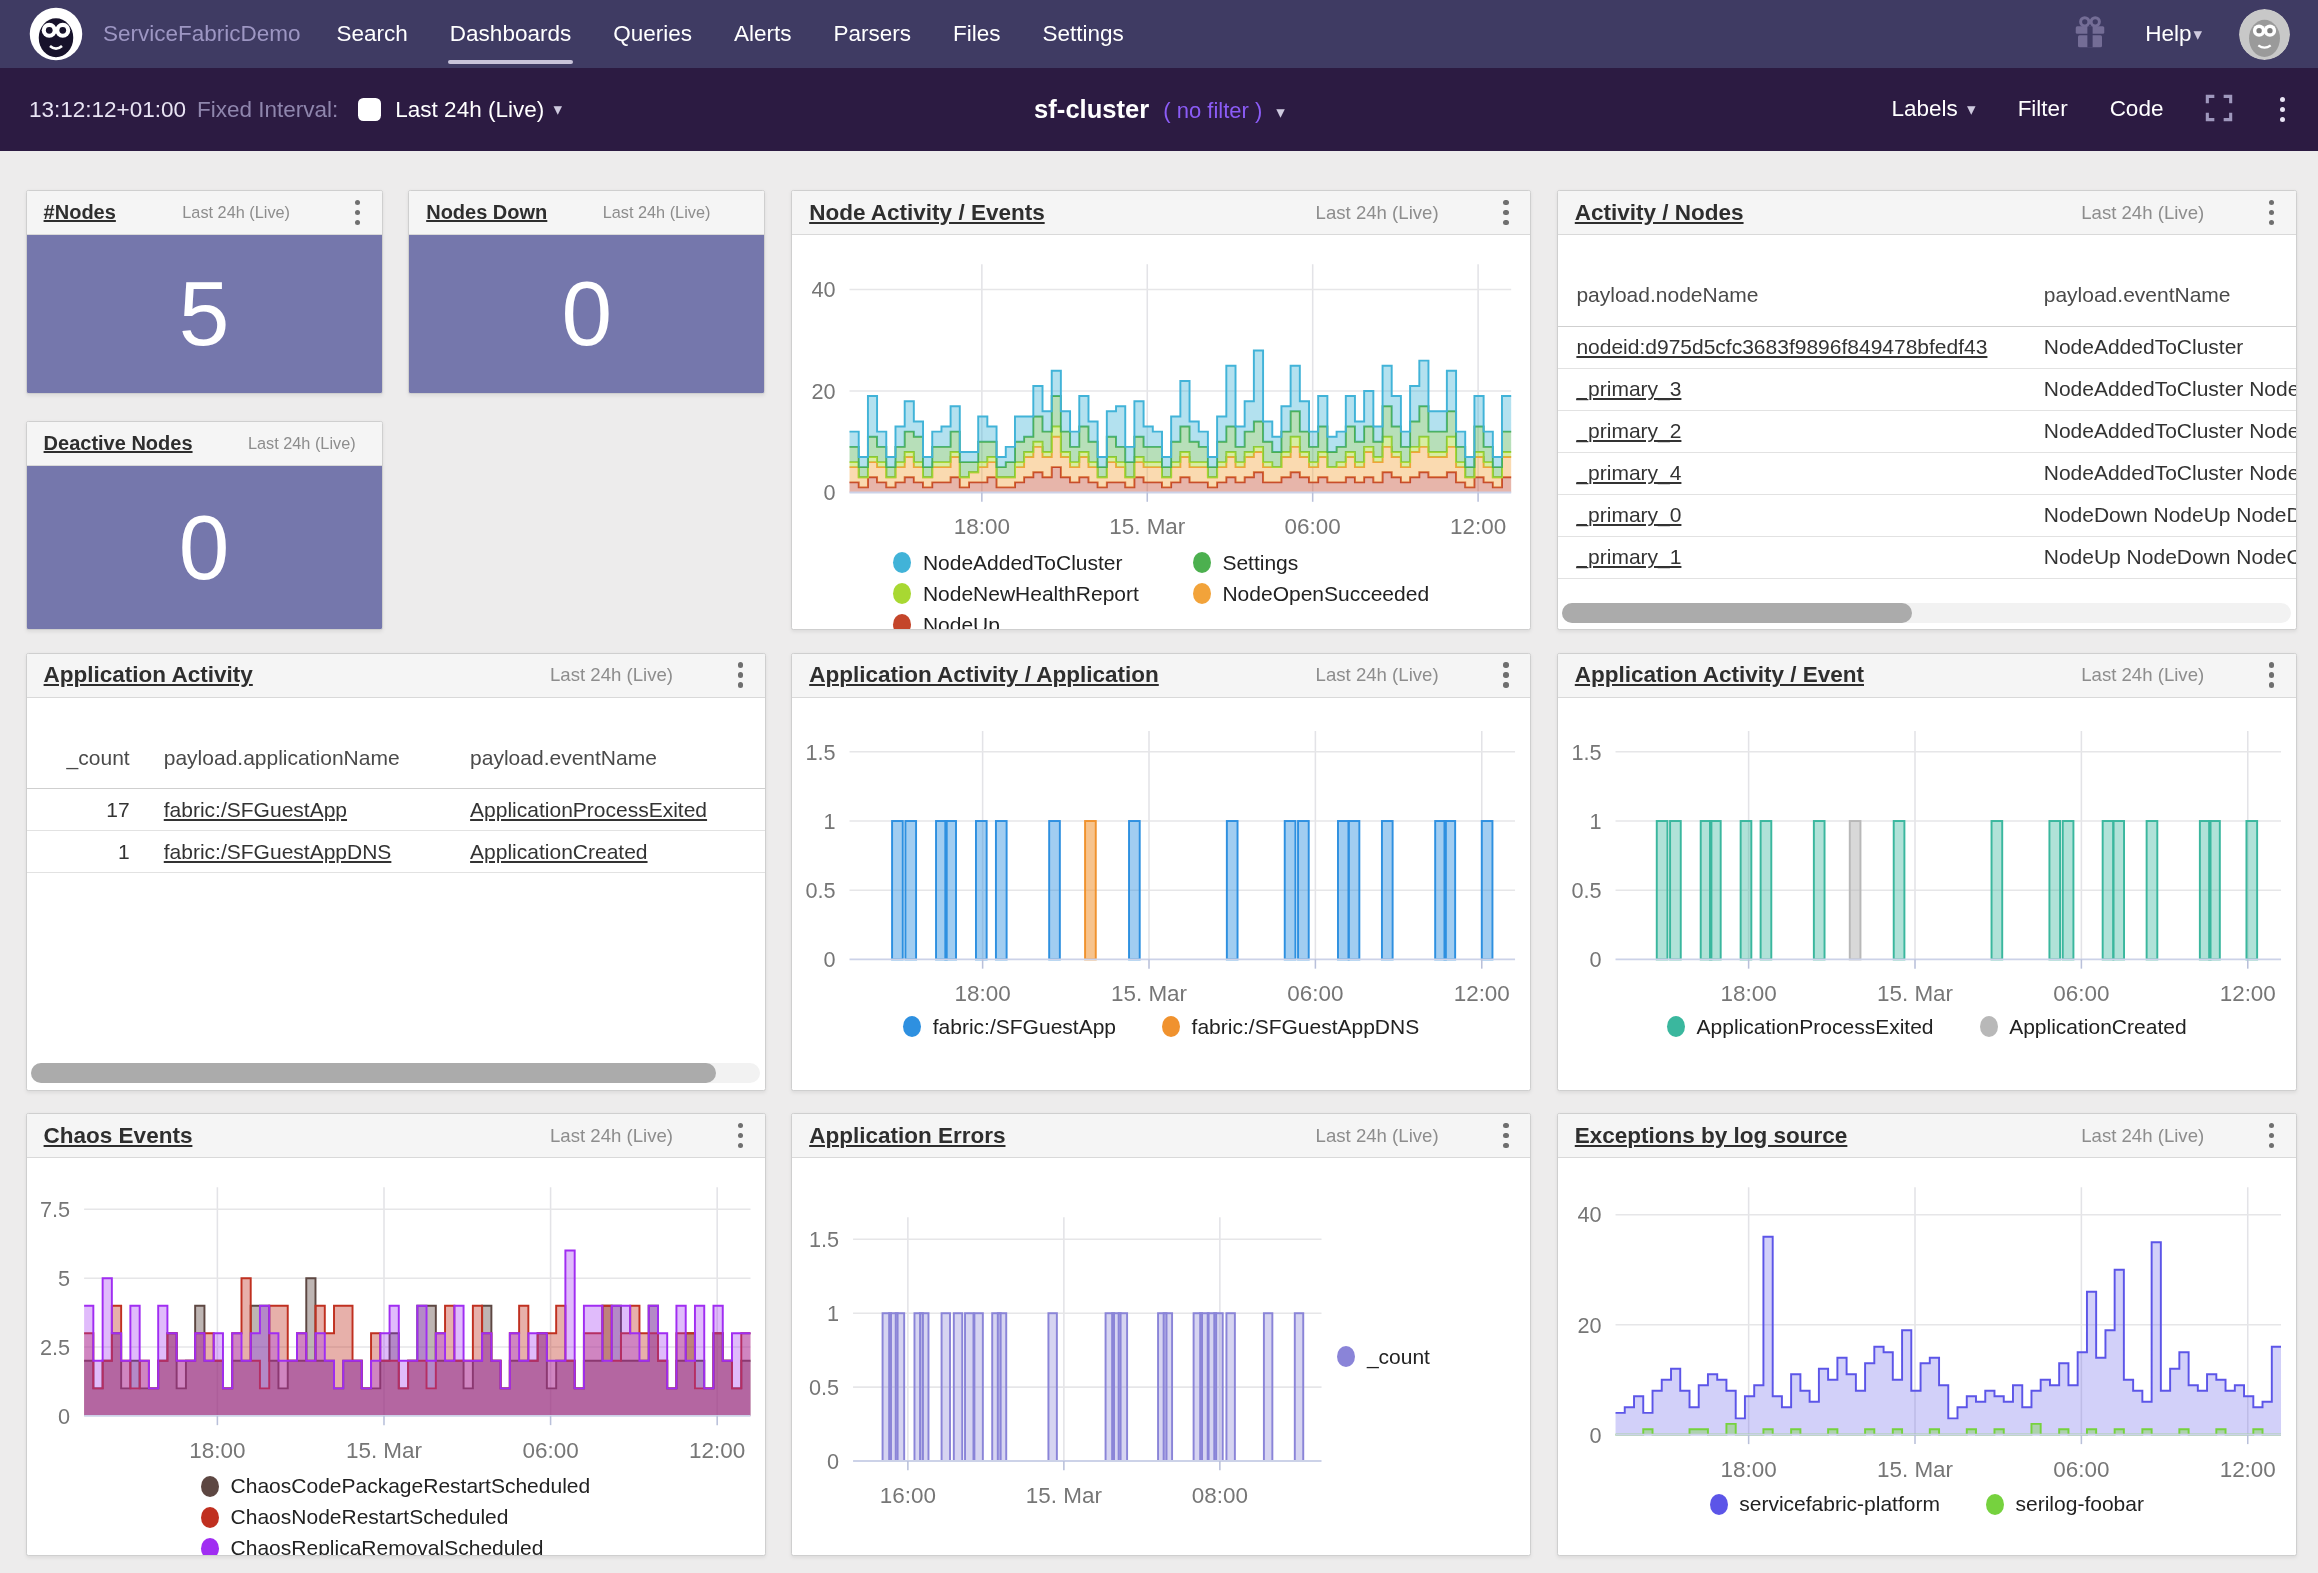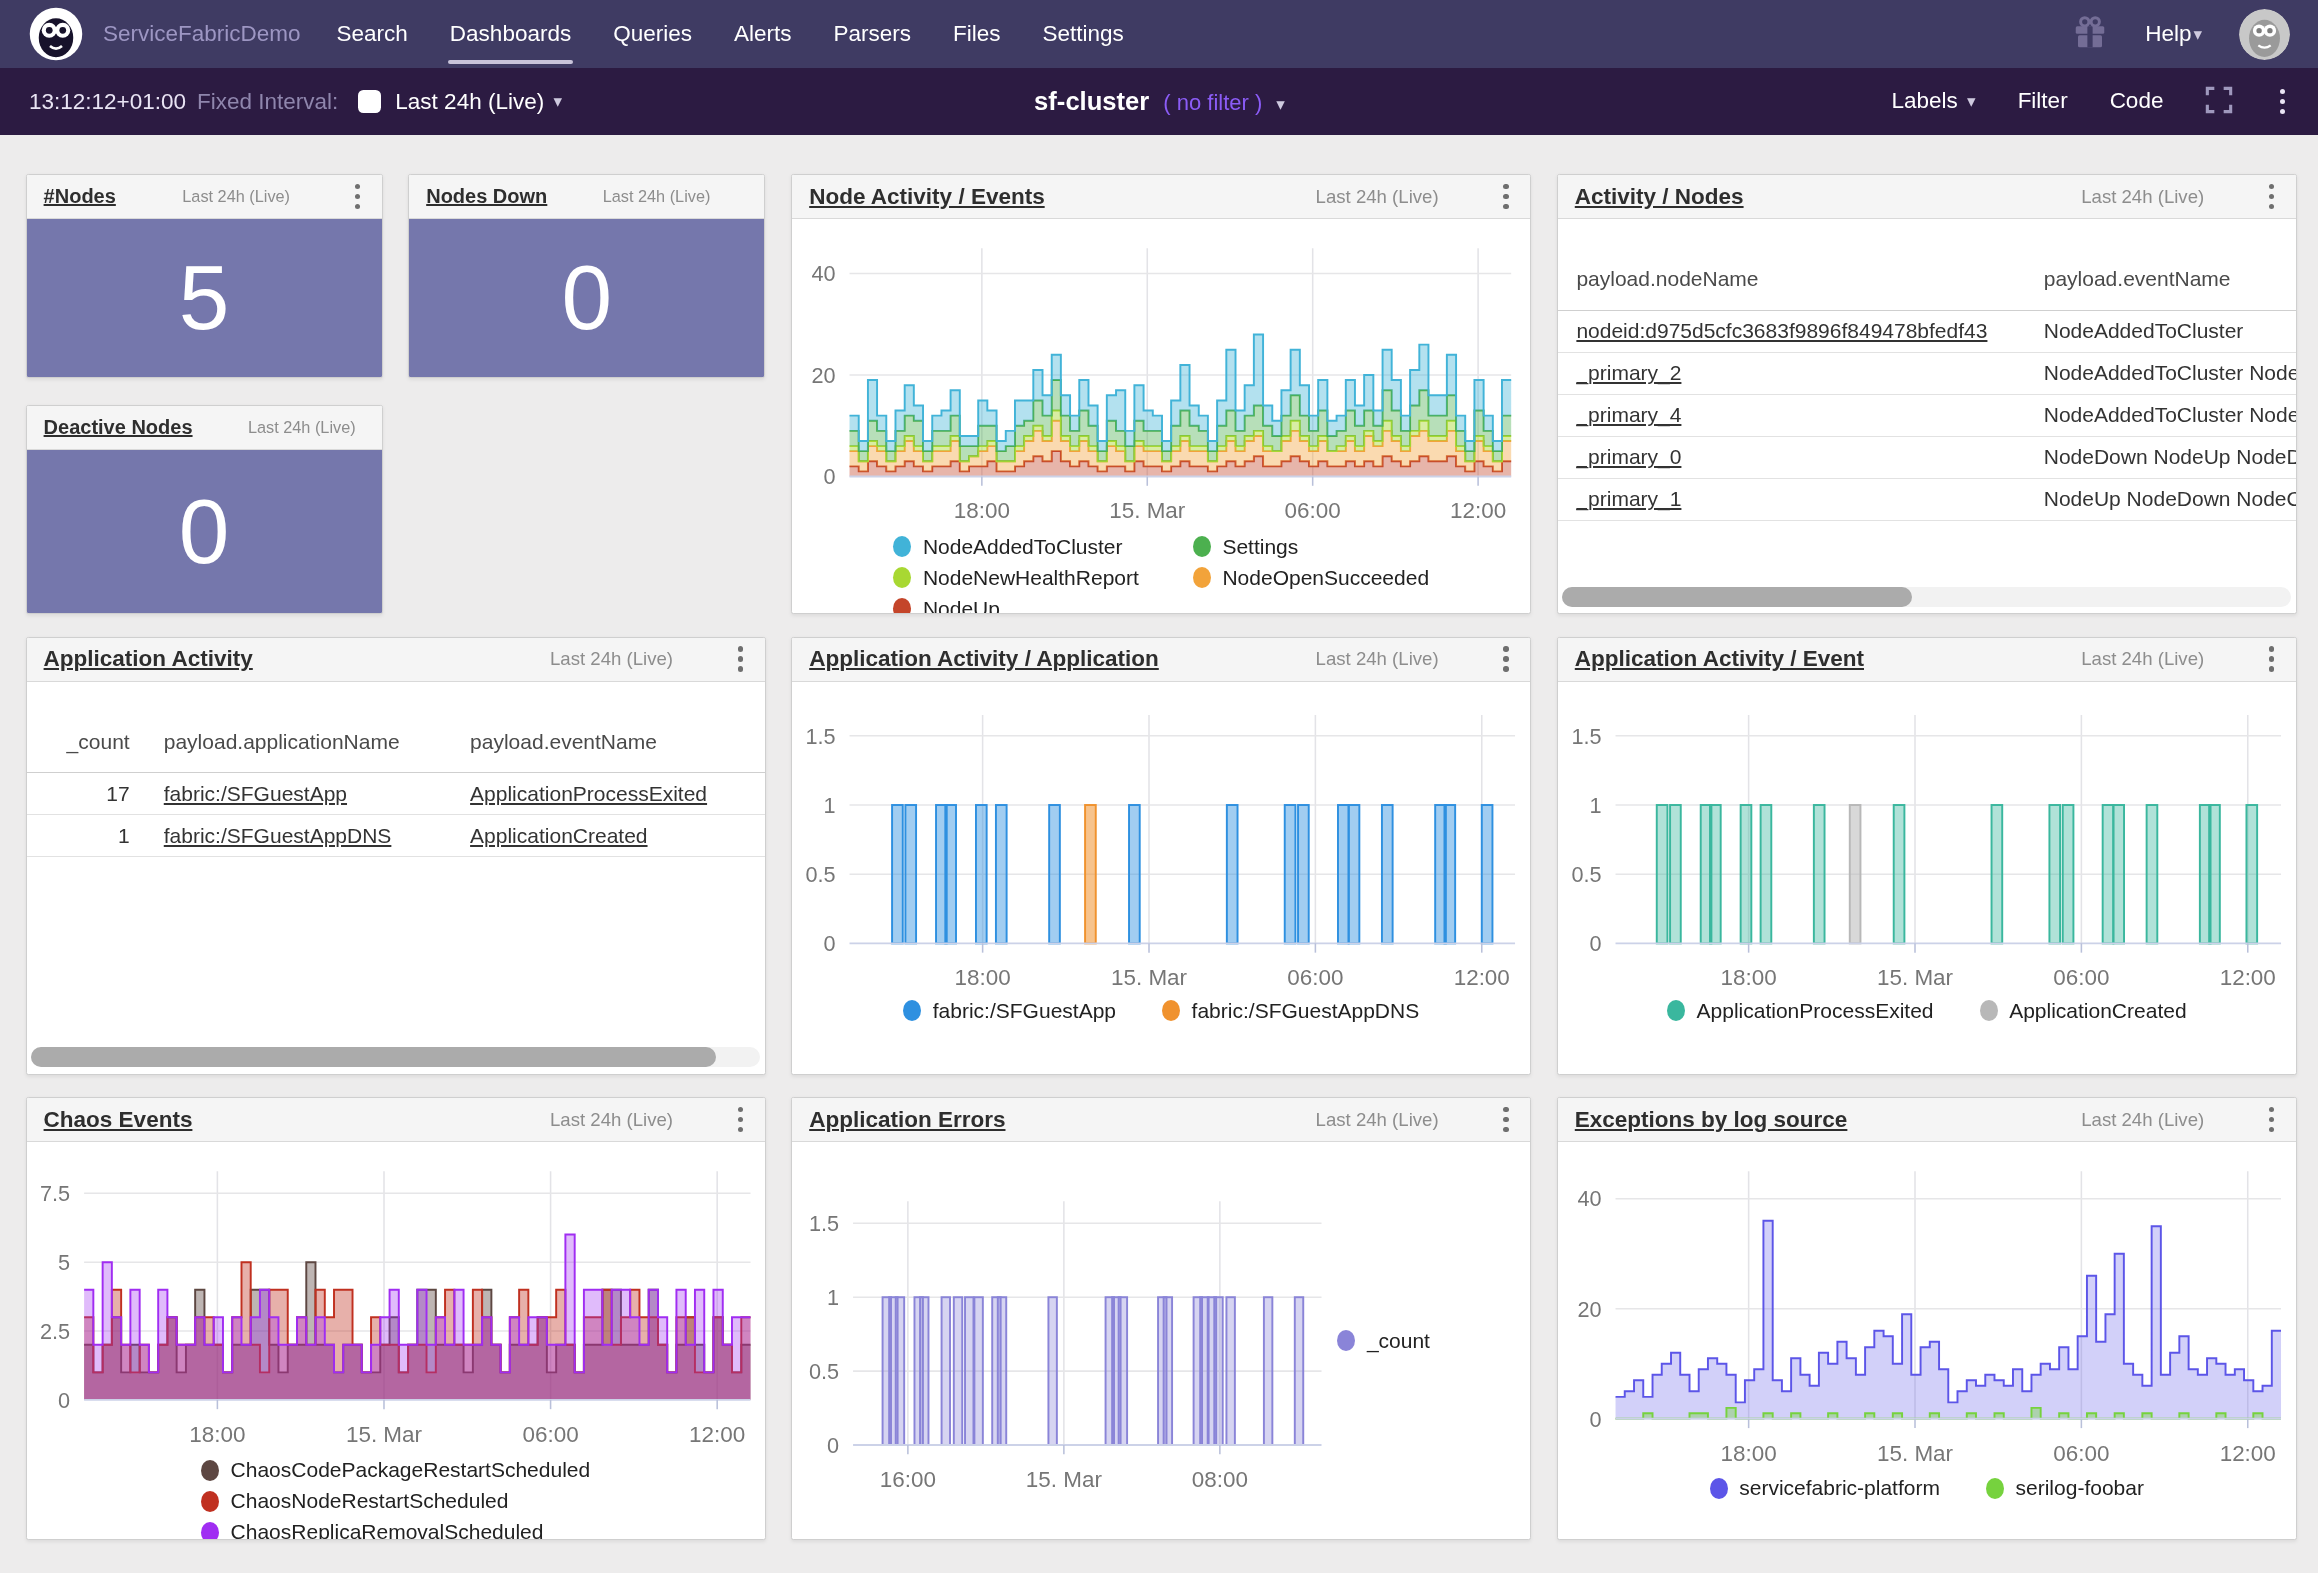"13:12:12+01:00" .subbar { padding: 0 29px -> 8px 29px }
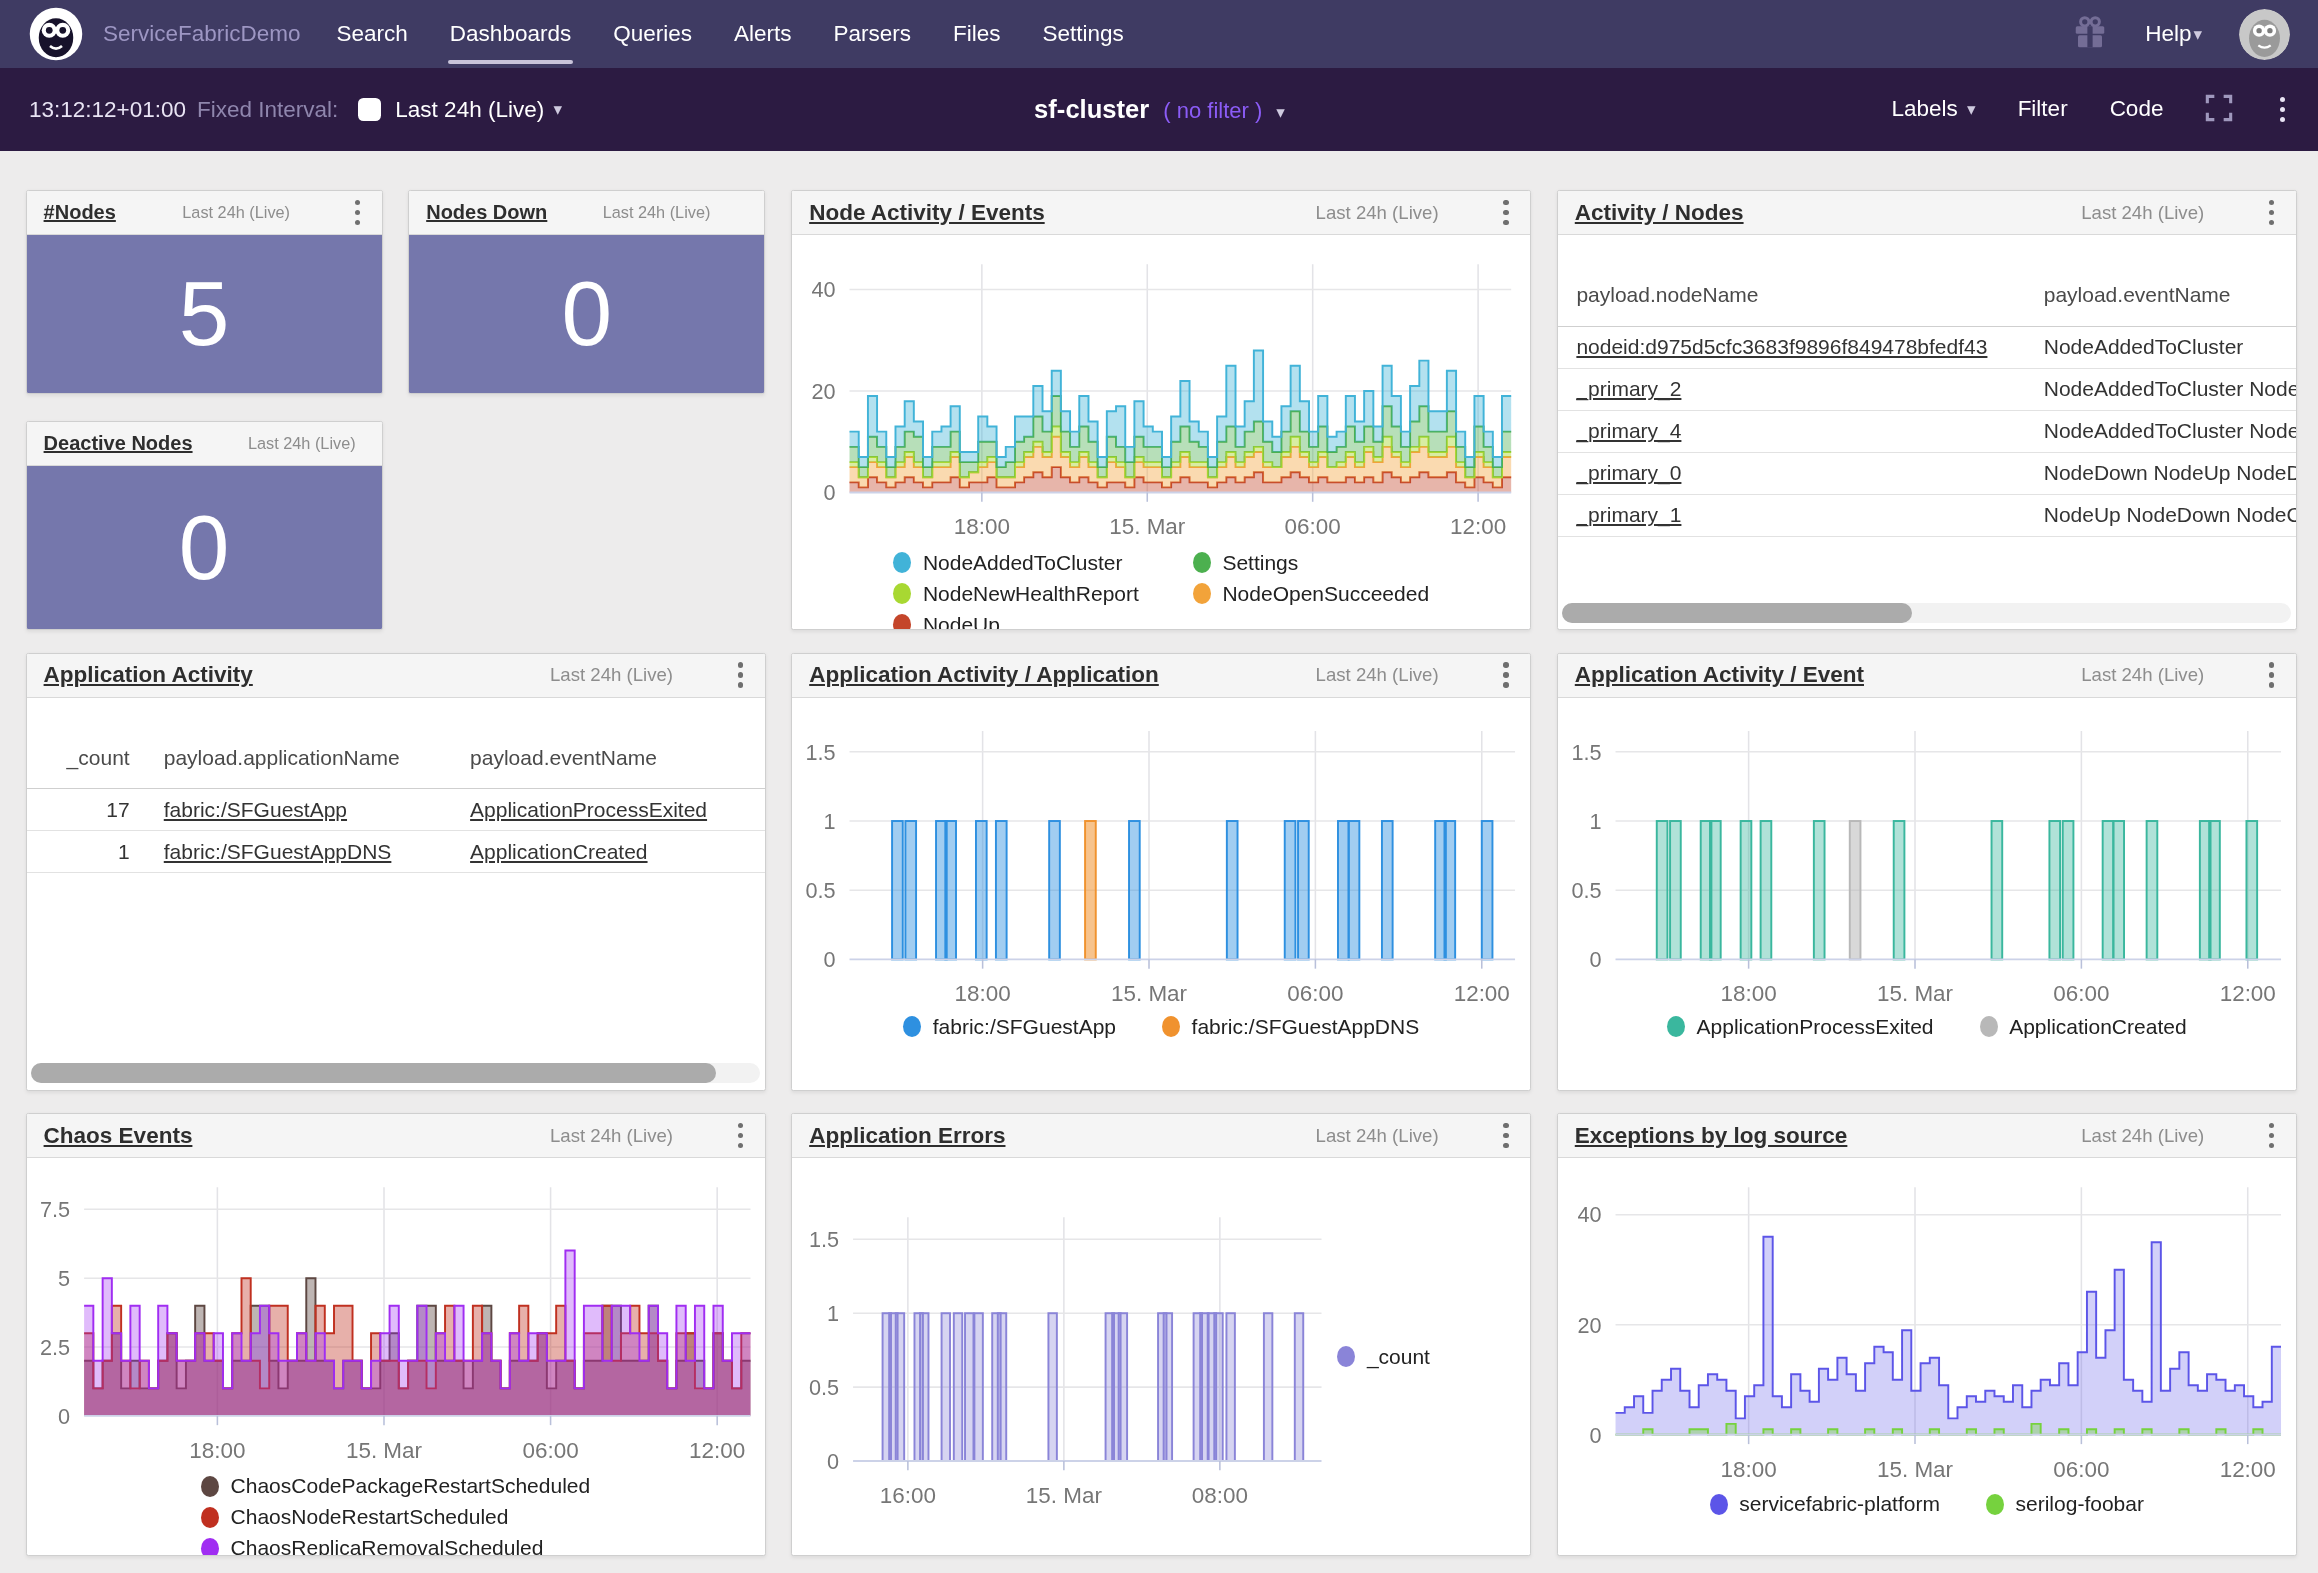"_primary_3" tr { html: none -> <tr> <td><a>_primary_3</a></td> <td>NodeAddedToCluster Node</td> </tr> }
